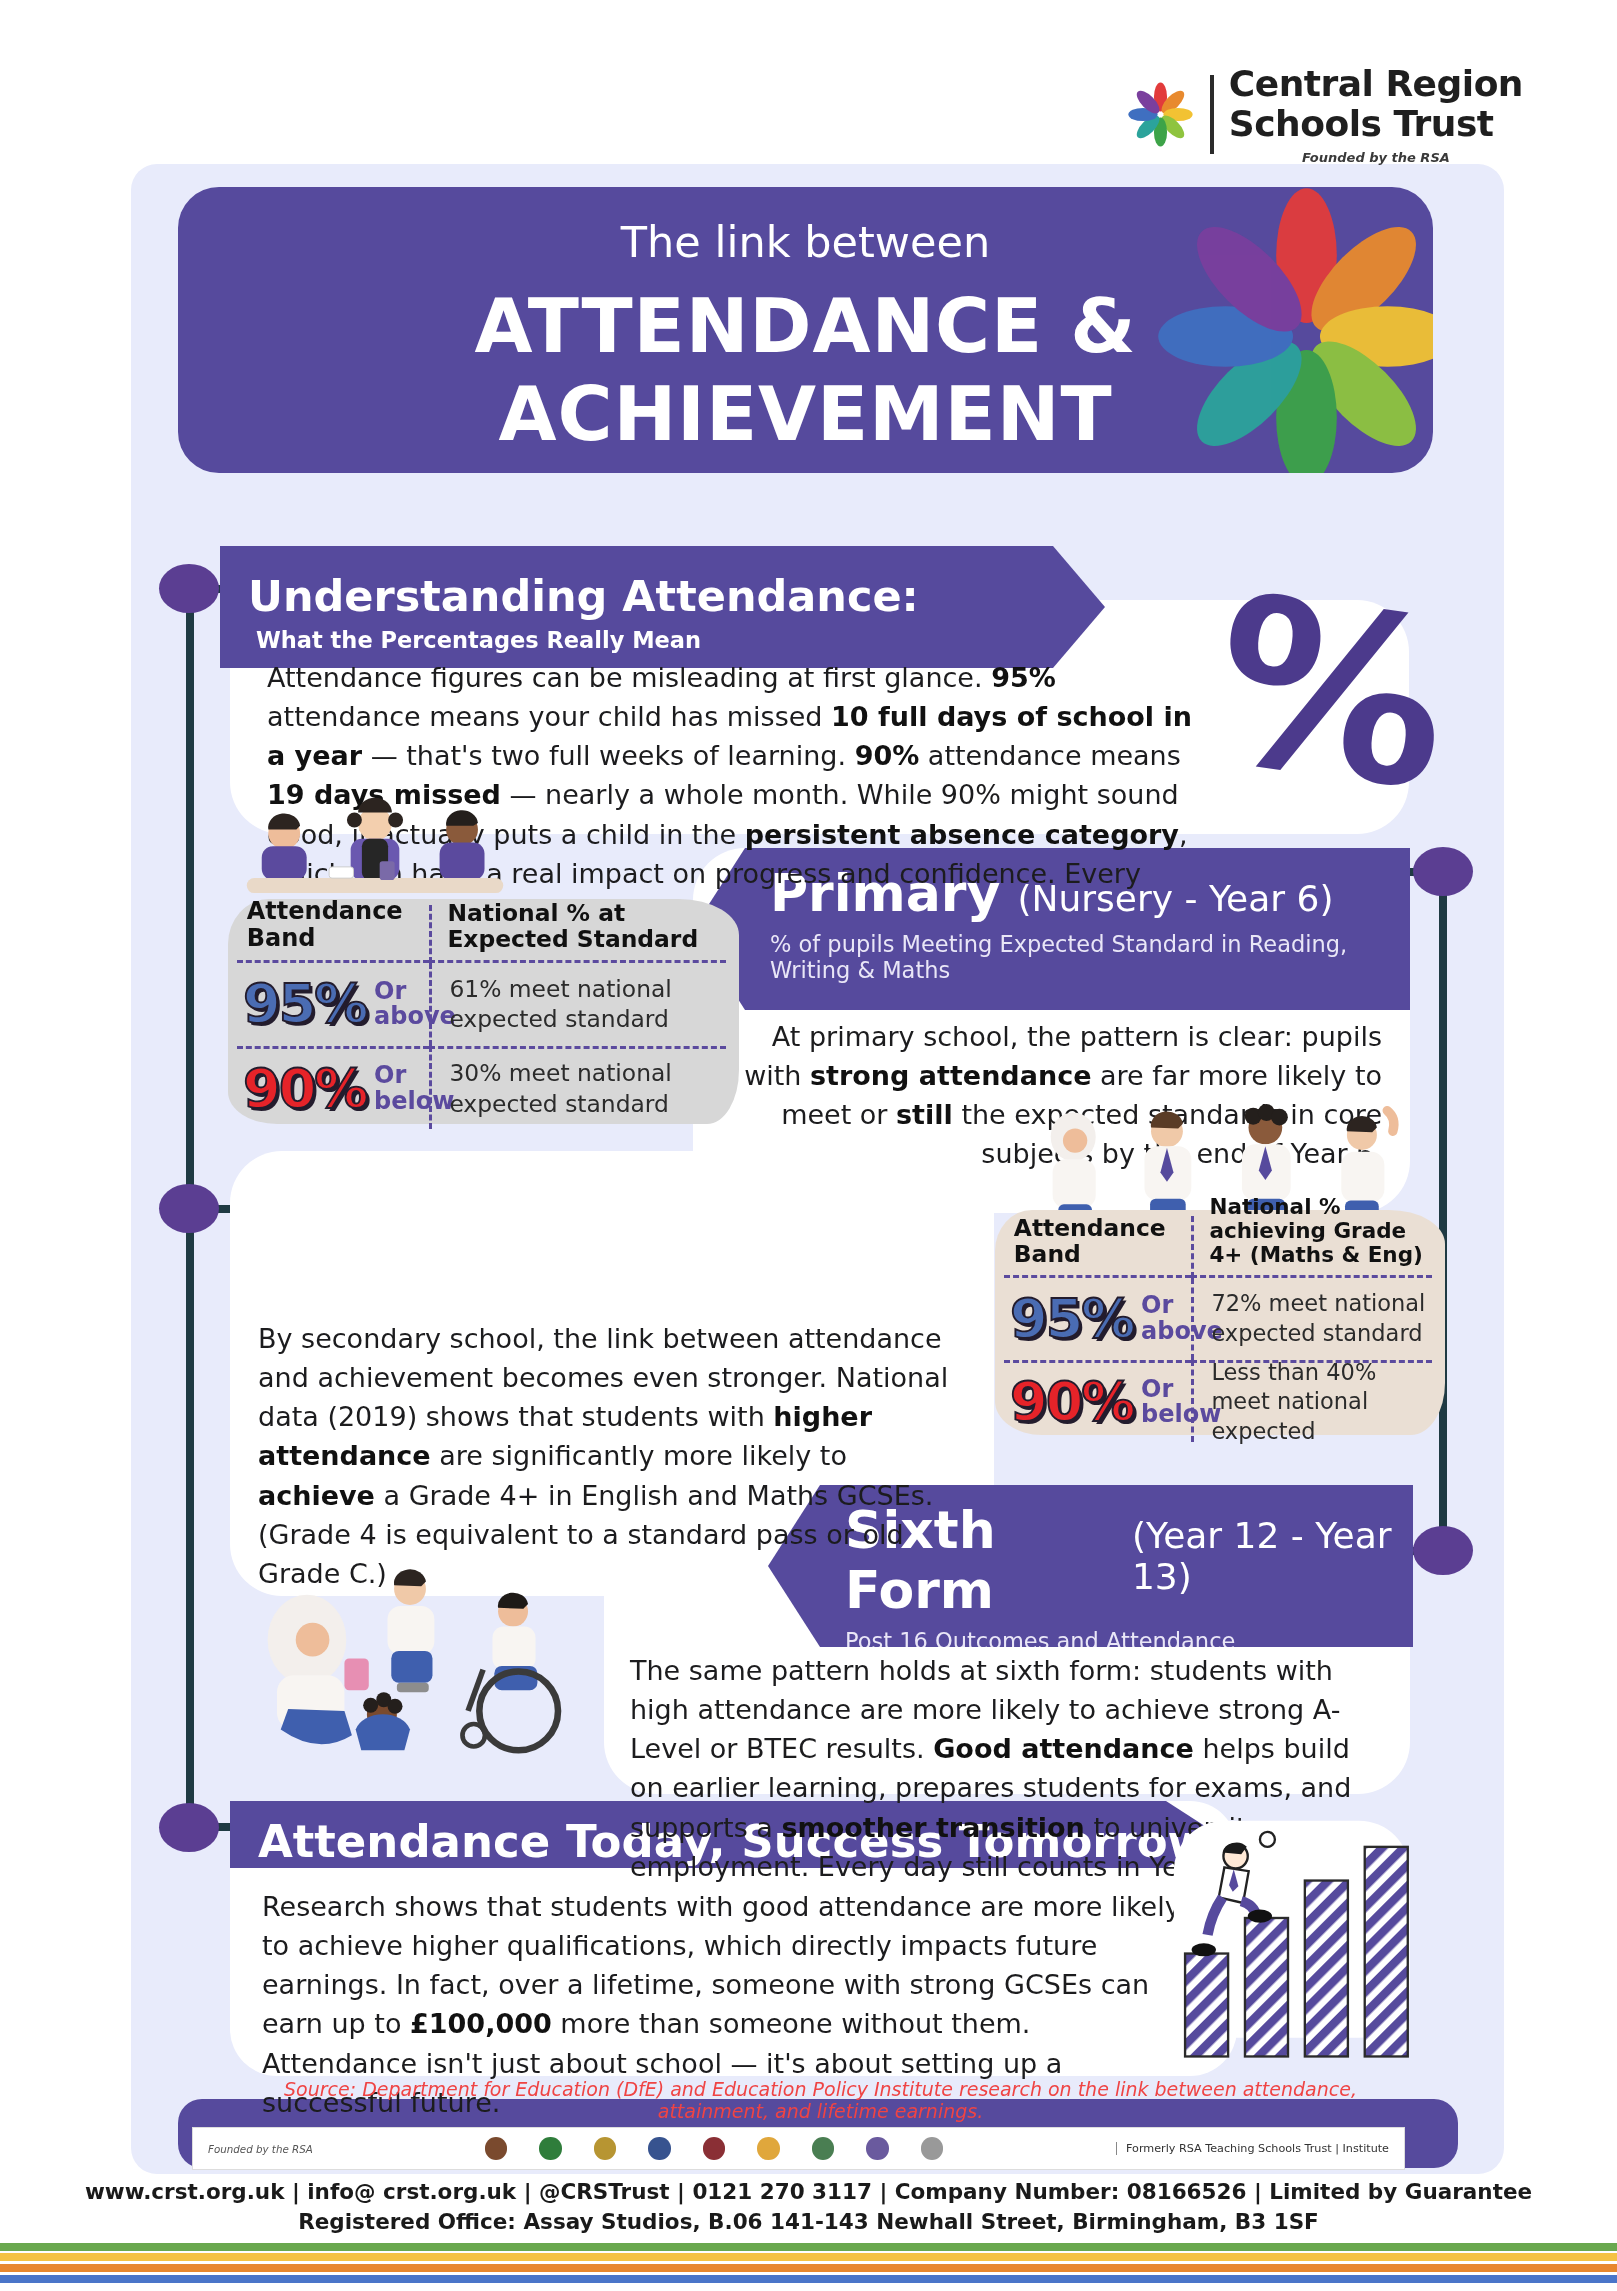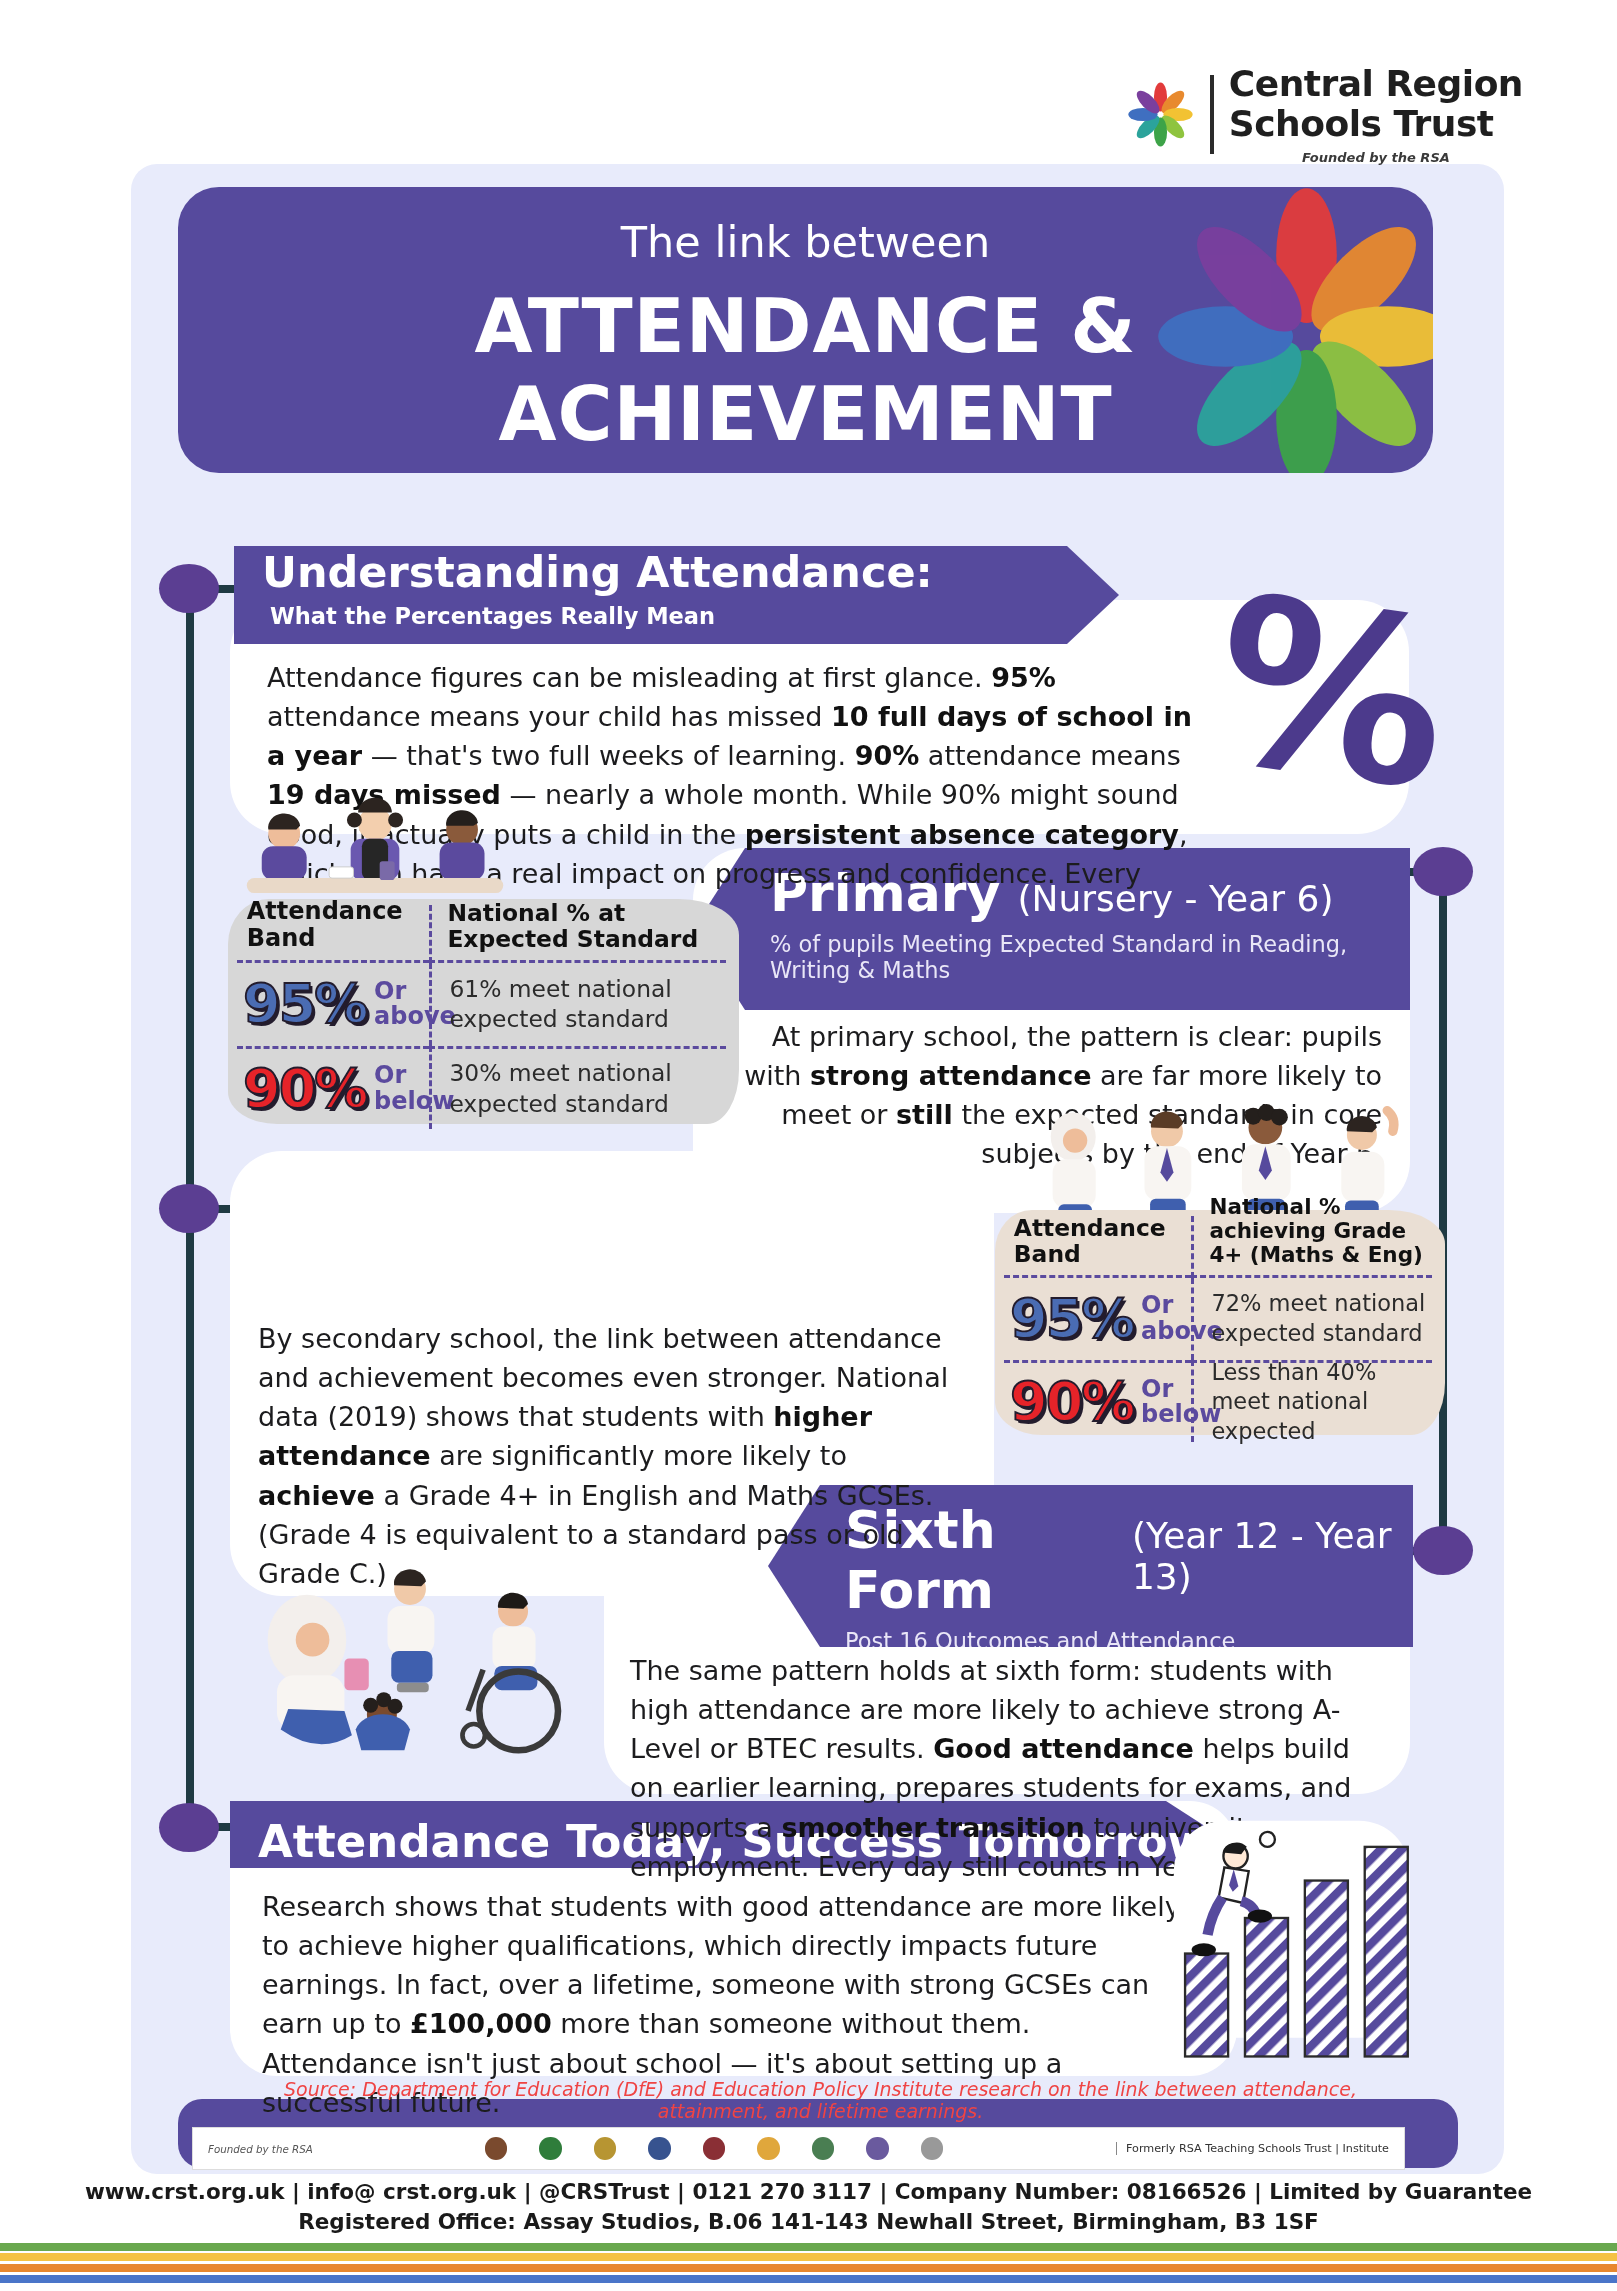"Understanding Attendance:" div.banner { left: 234px -> 220px; padding: 1px 0 0 0 -> 25px 0 0 0 }
